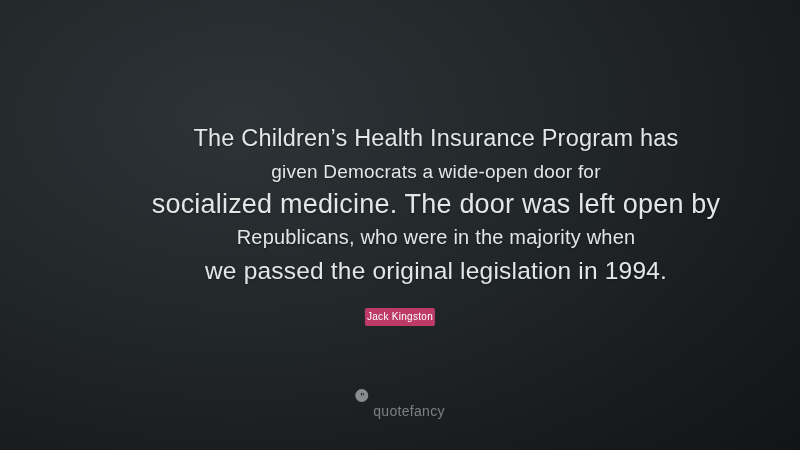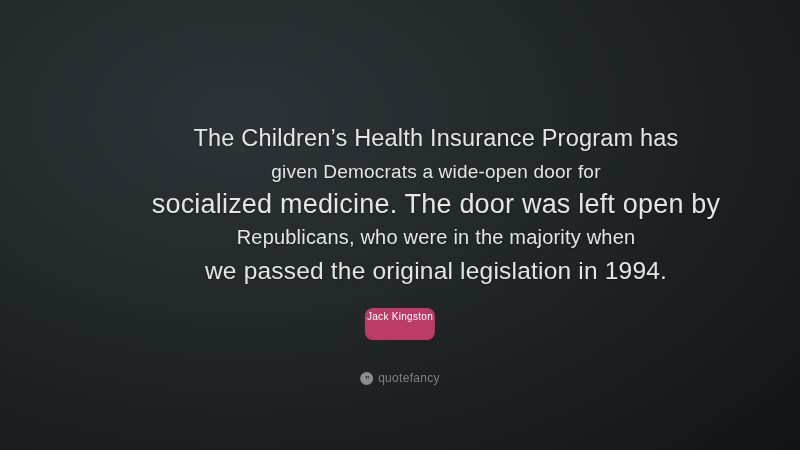"Jack Kingston" .badge { border-radius: 8px -> 2px; height: 32px -> 18px }
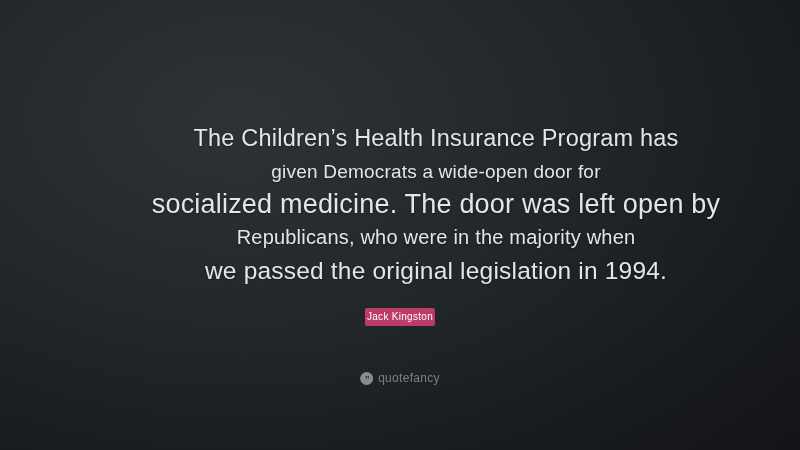"quotefancy" .wtext { font-size: 12px -> 14px; margin-top: none -> 32px }
